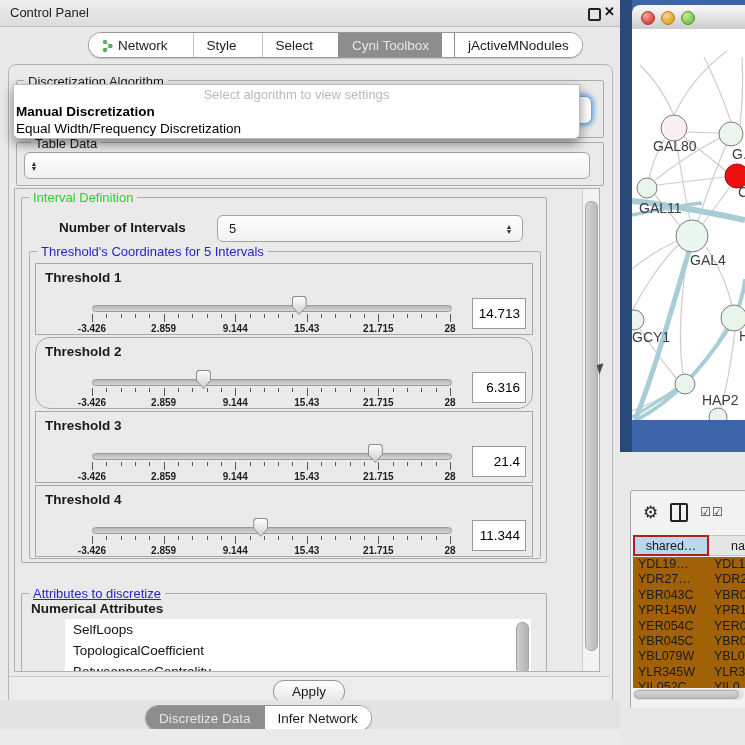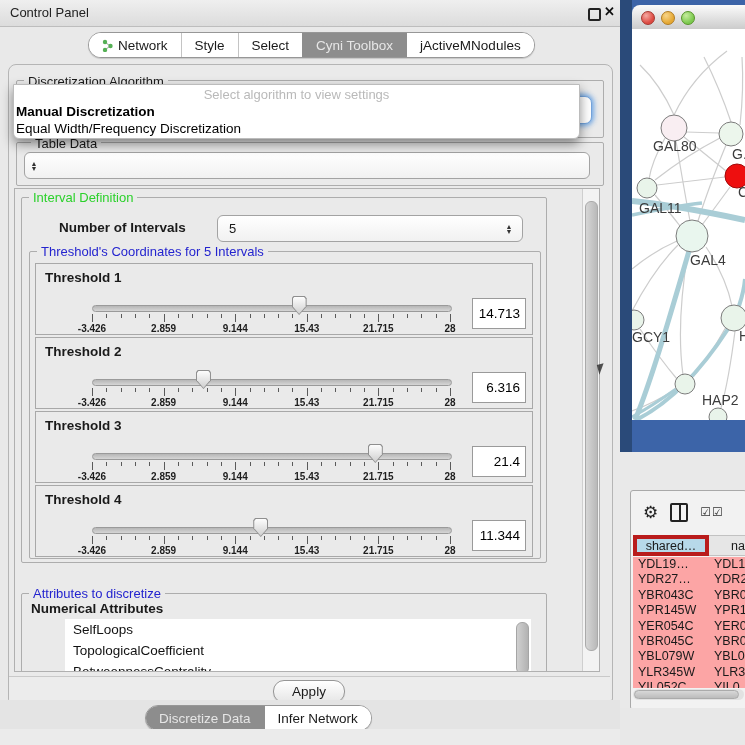"Network" div.seg { gap: none -> 12px }
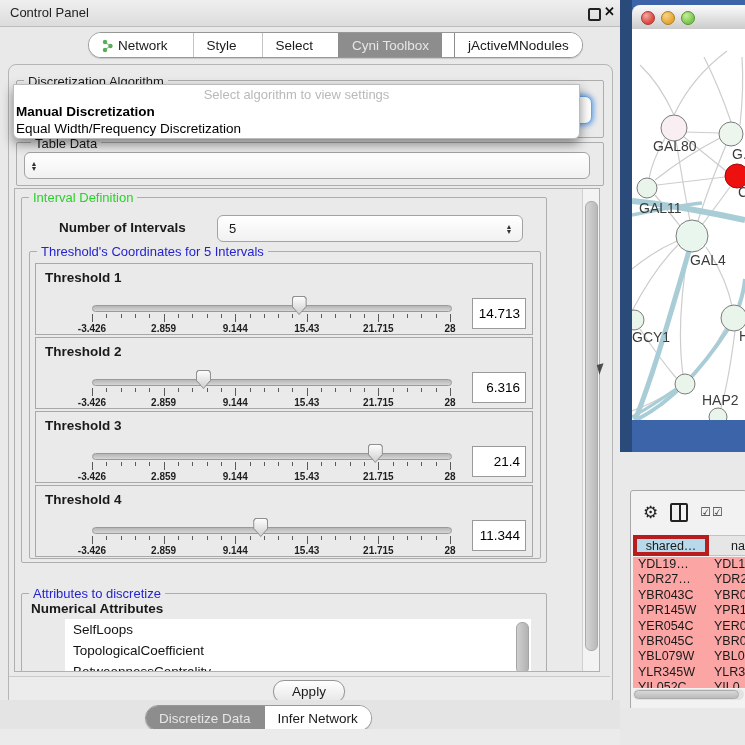"Threshold 2" div.threshold-box { border-radius: none -> 15px }
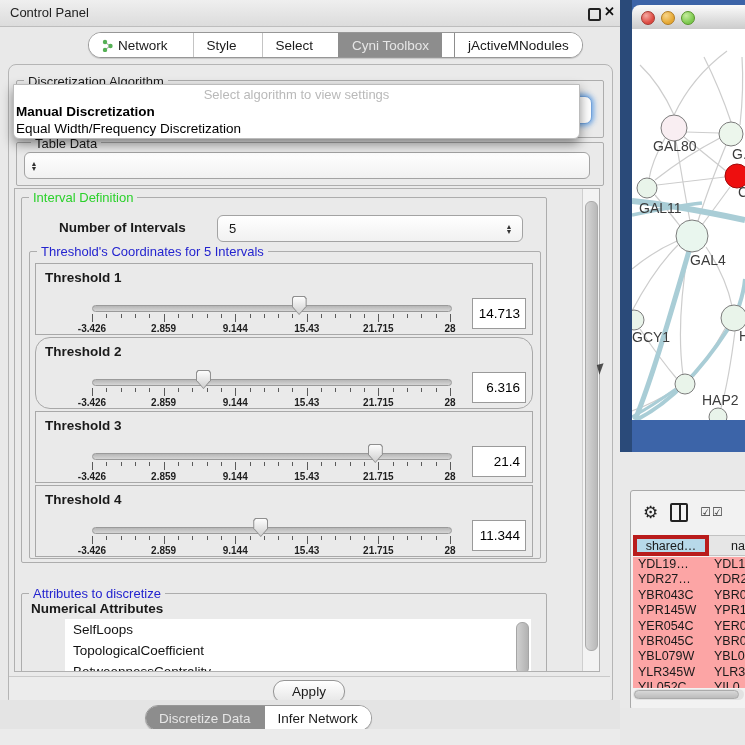"shared…" .tp-h1 { border: 4px solid #b91c1c -> 2px solid #b91c1c }
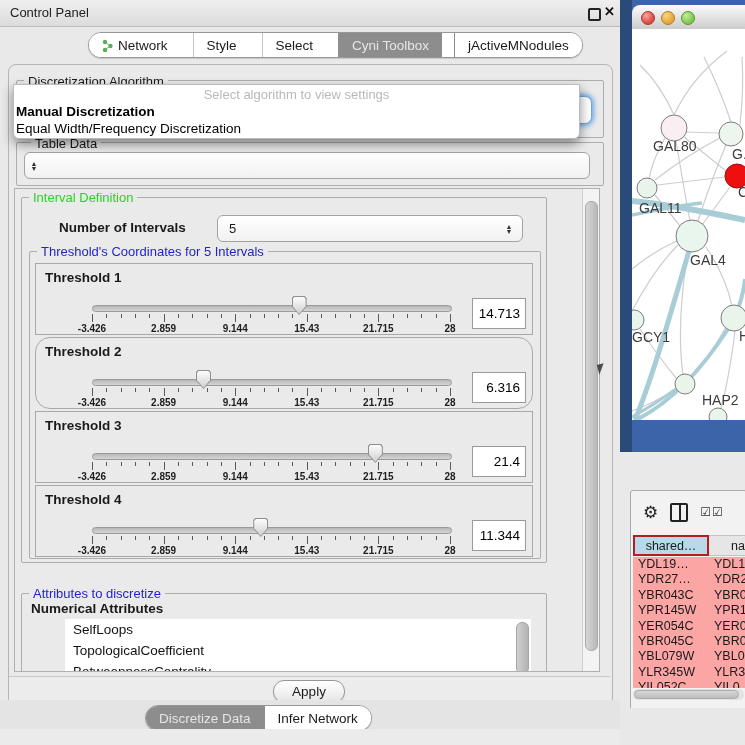"YDL19…" .tp-rows { background: #fca5a5 -> #a16207 }
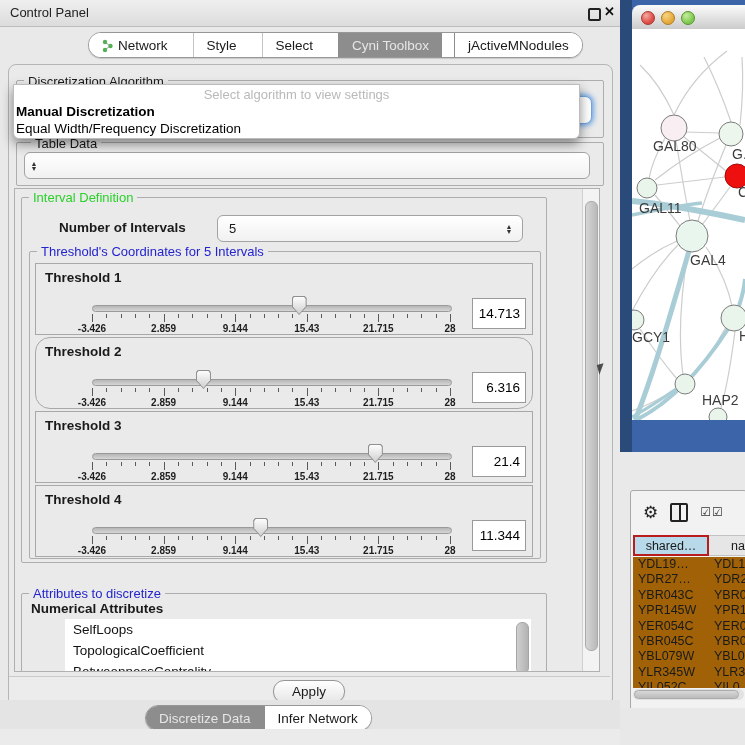"Attributes to discretize" span.grp-title { text-decoration: none -> underline }
